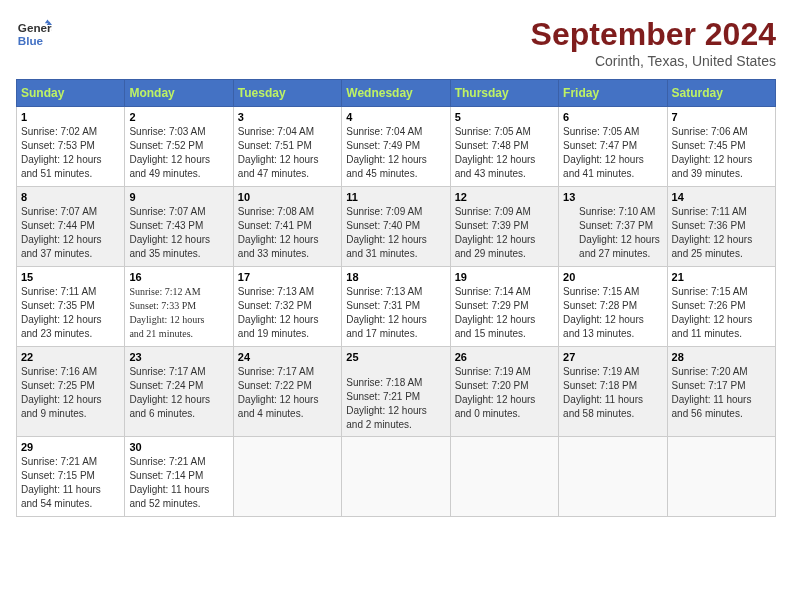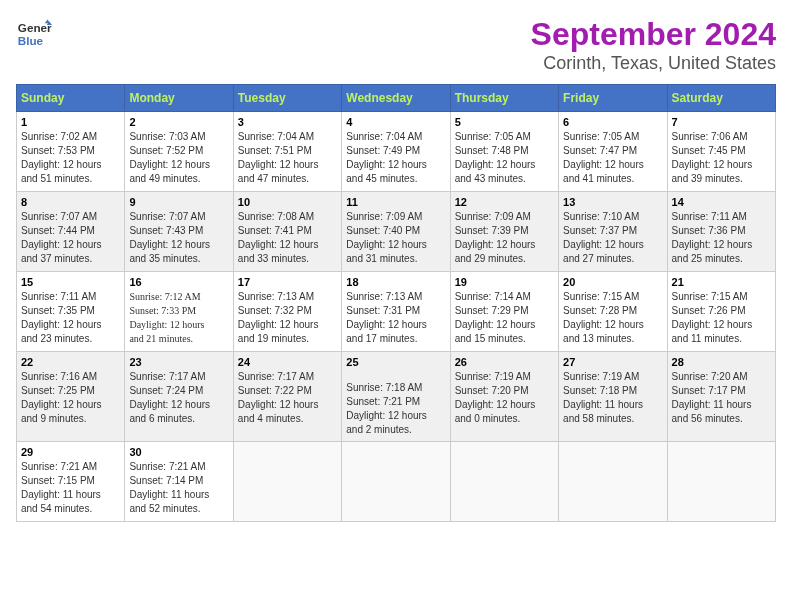"September 2024" .month-title { color: #a21caf -> #7f1d1d }
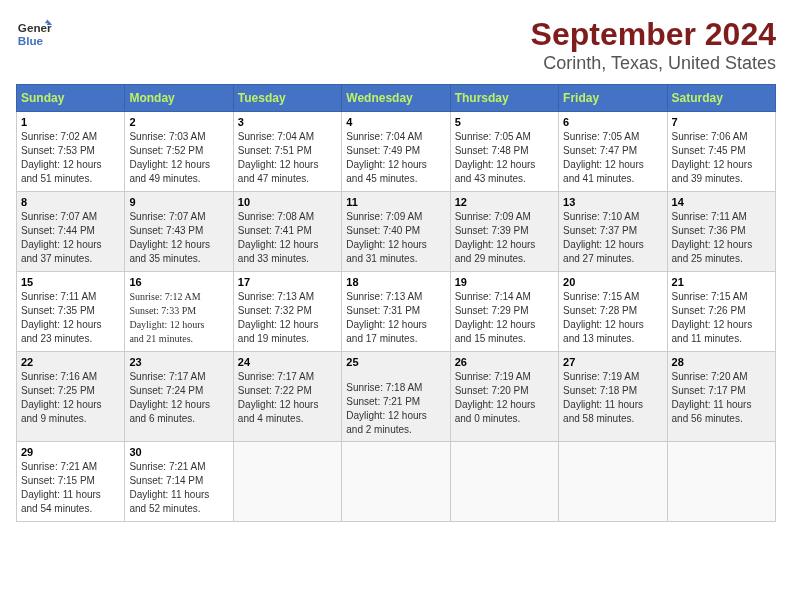"Corinth, Texas, United States" .subtitle { font-size: 18px -> 14px }
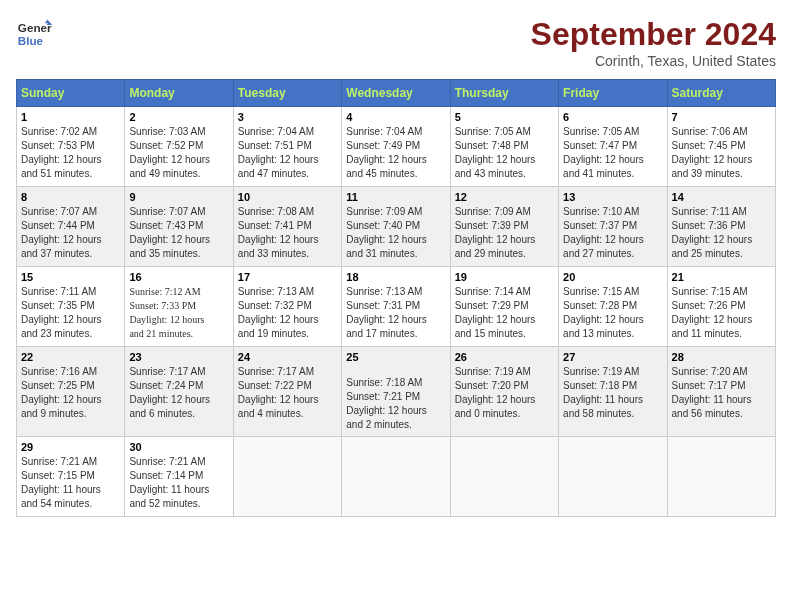"Sunrise: 7:10 AM" div.day-info { margin-left: none -> 16px }
